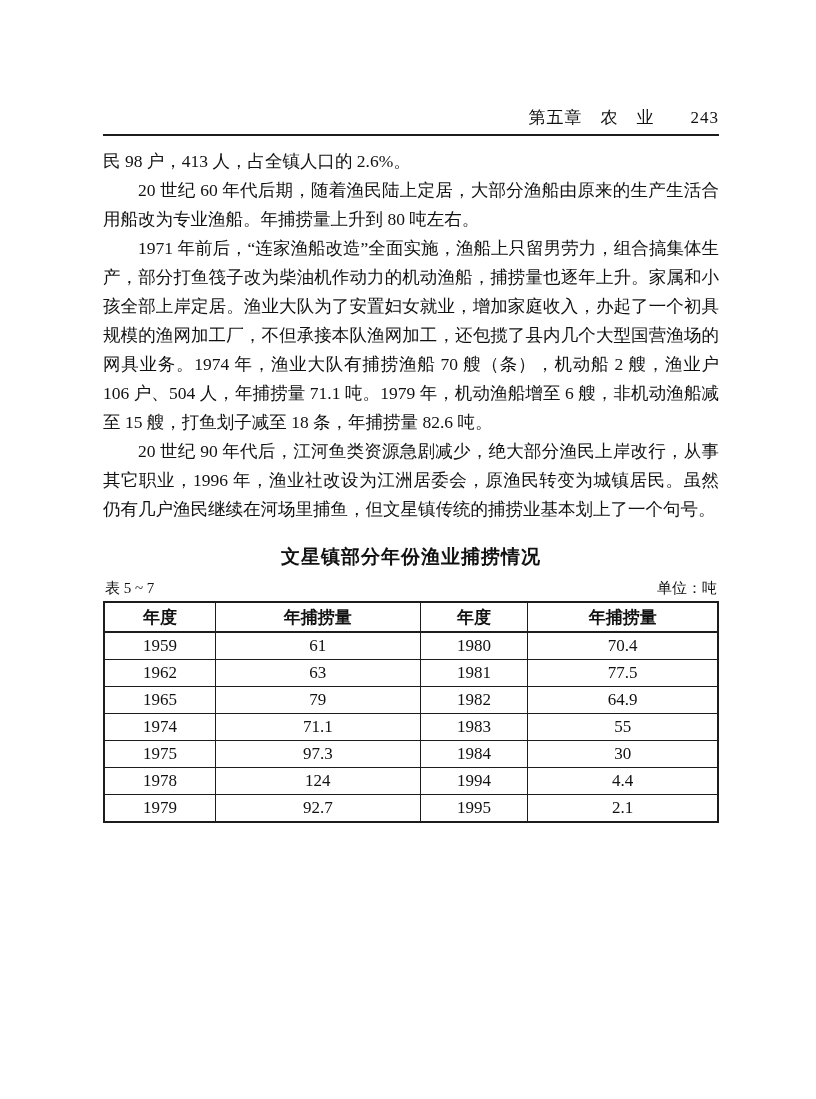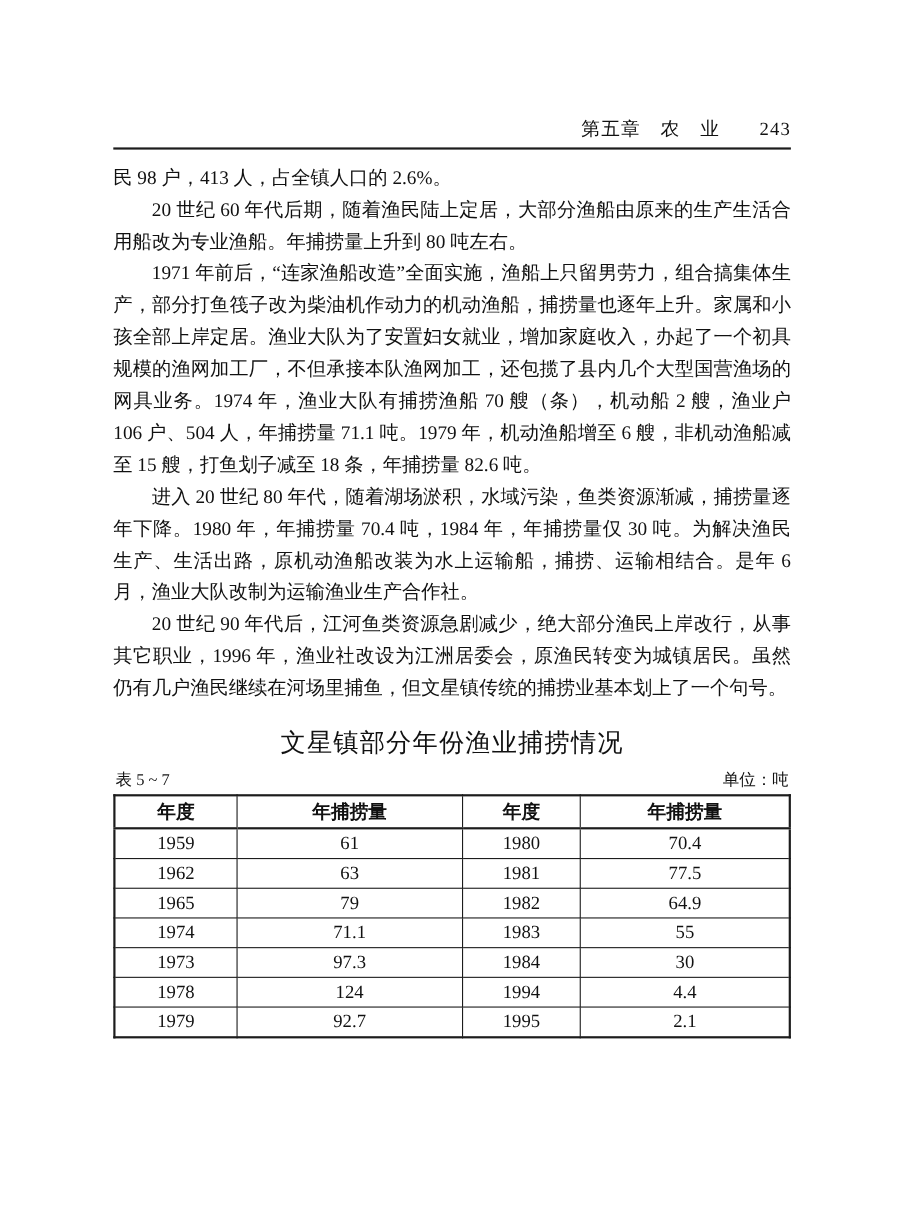"进入 20 世纪 80" p { html: <p>进入 20 世纪 80 年代，随着湖场淤积，水域污染，鱼类资源渐减，捕捞量逐年下降。1980 年，年捕捞量 70.4 吨，1984 年，年捕捞量仅 30 吨。为解决渔民生产、生活出路，原机动渔船改装为水上运输船，捕捞、运输相结合。是年 6 月，渔业大队改制为运输渔业生产合作社。</p> -> none }
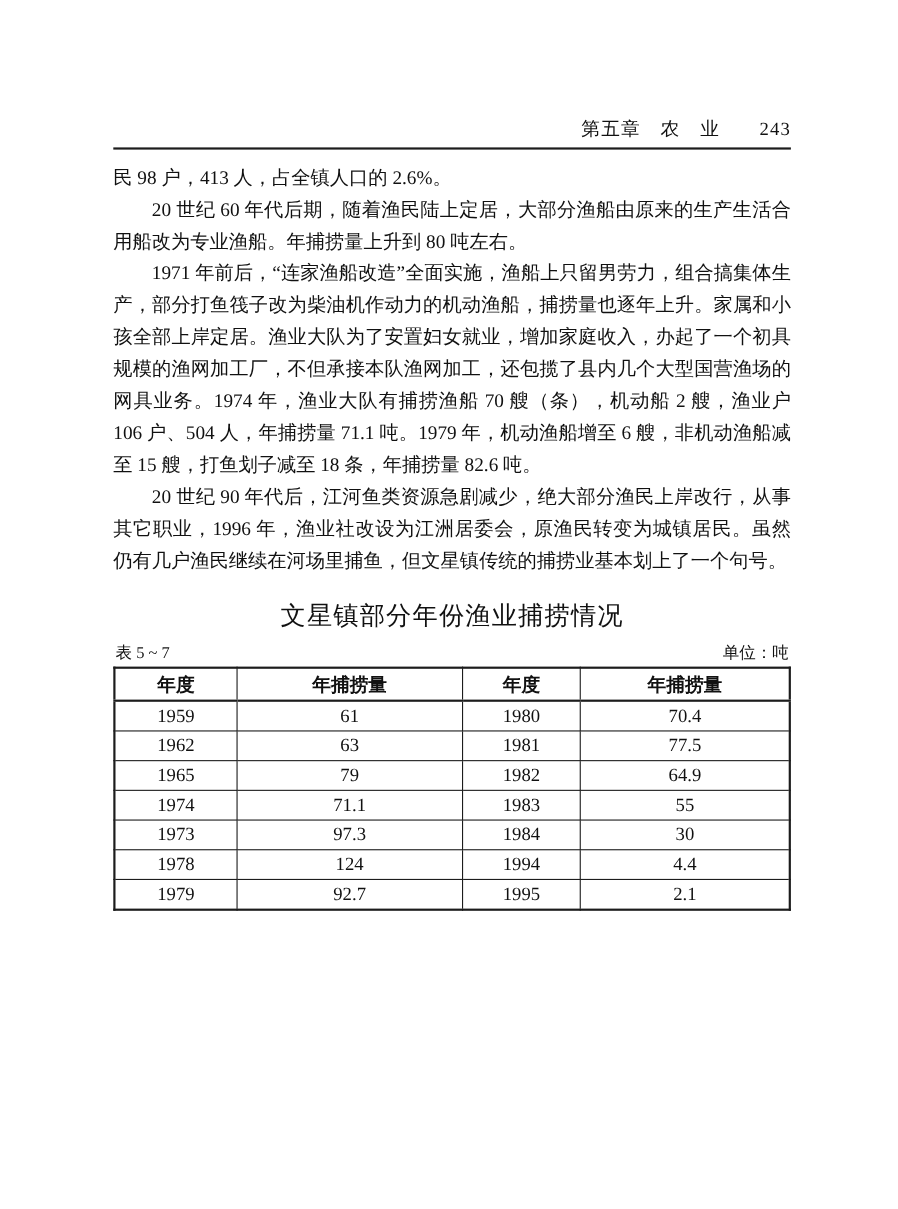"文星镇部分年份渔业捕捞情况" .tbl-title { font-size: 23px -> 19px; font-weight: normal -> bold }
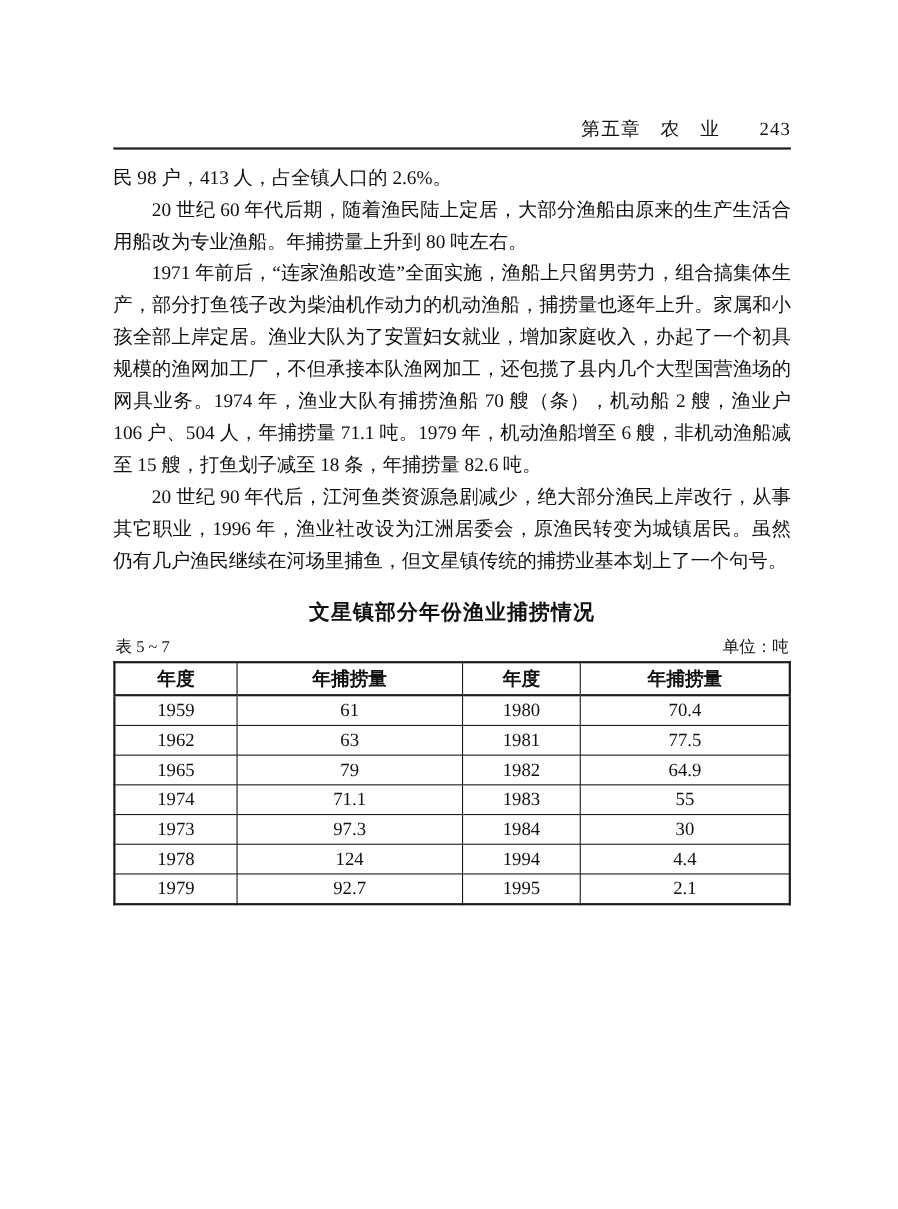"1973" td { text: 1973 -> 1975 }
